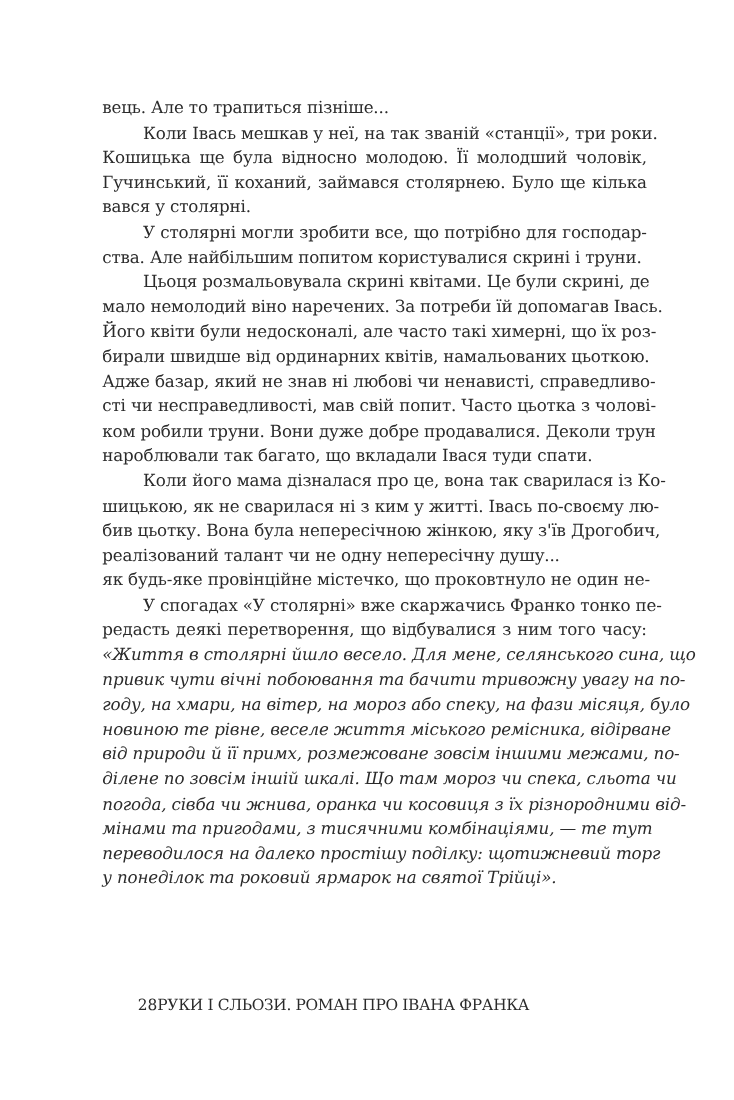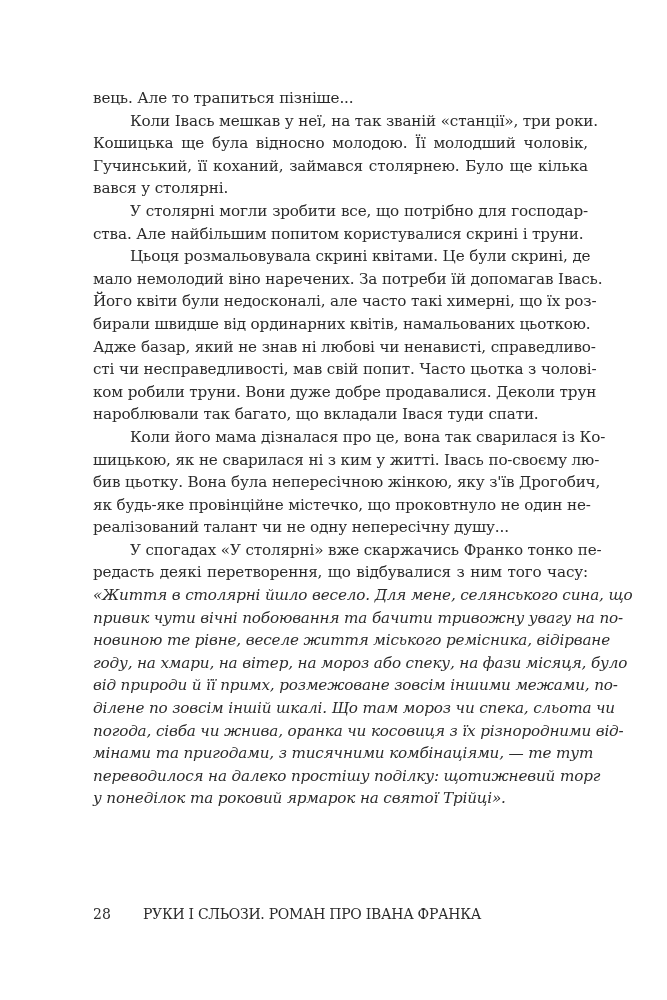"як будь-яке провінційне містечко, що" span.line { order: before "реалізований талант чи не одну" -> after "реалізований талант чи не одну" }
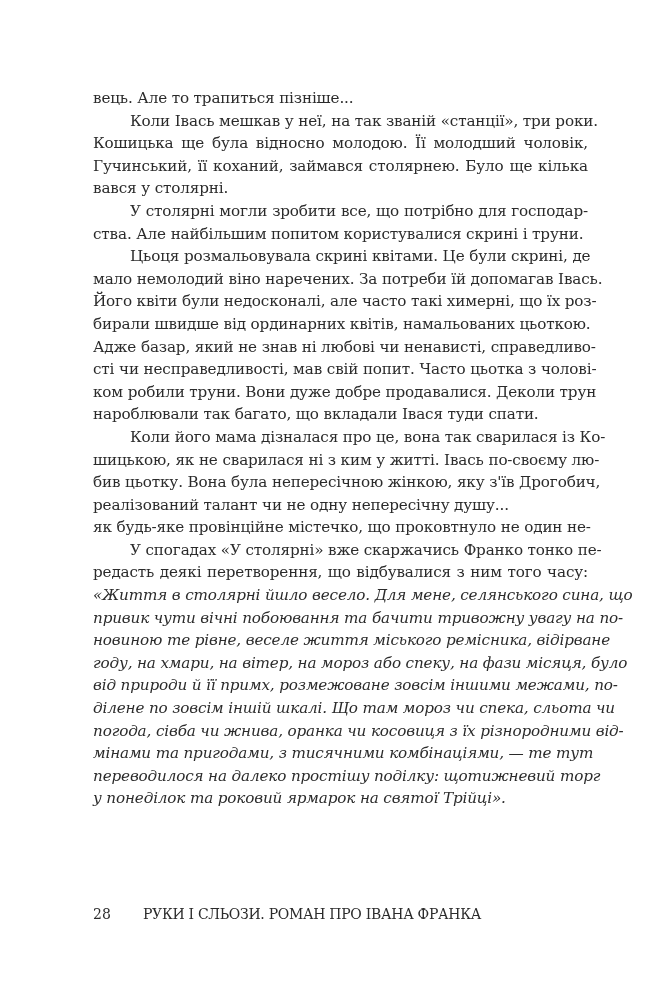"новиною те рівне, веселе життя" span.line { order: before "году, на хмари, на вітер," -> after "году, на хмари, на вітер," }
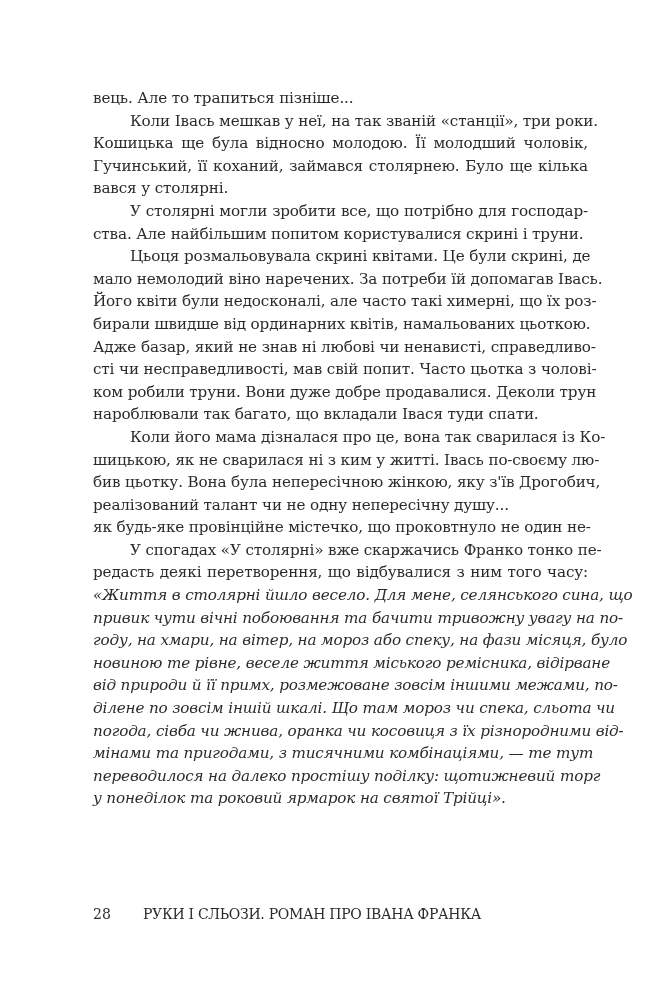"28" .footer .pnum { text-align: none -> right }
